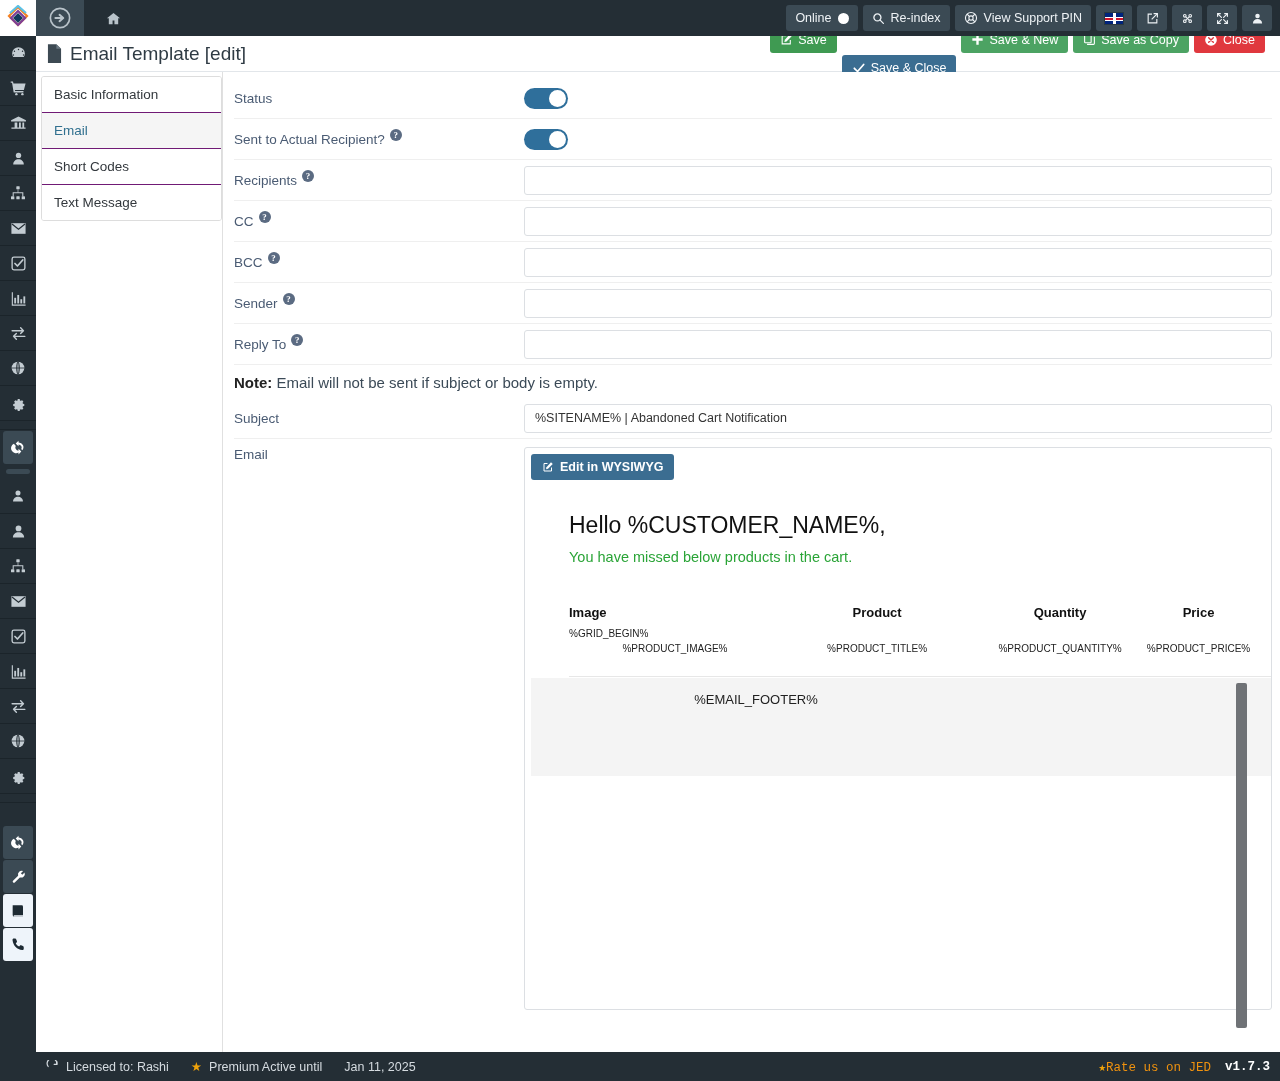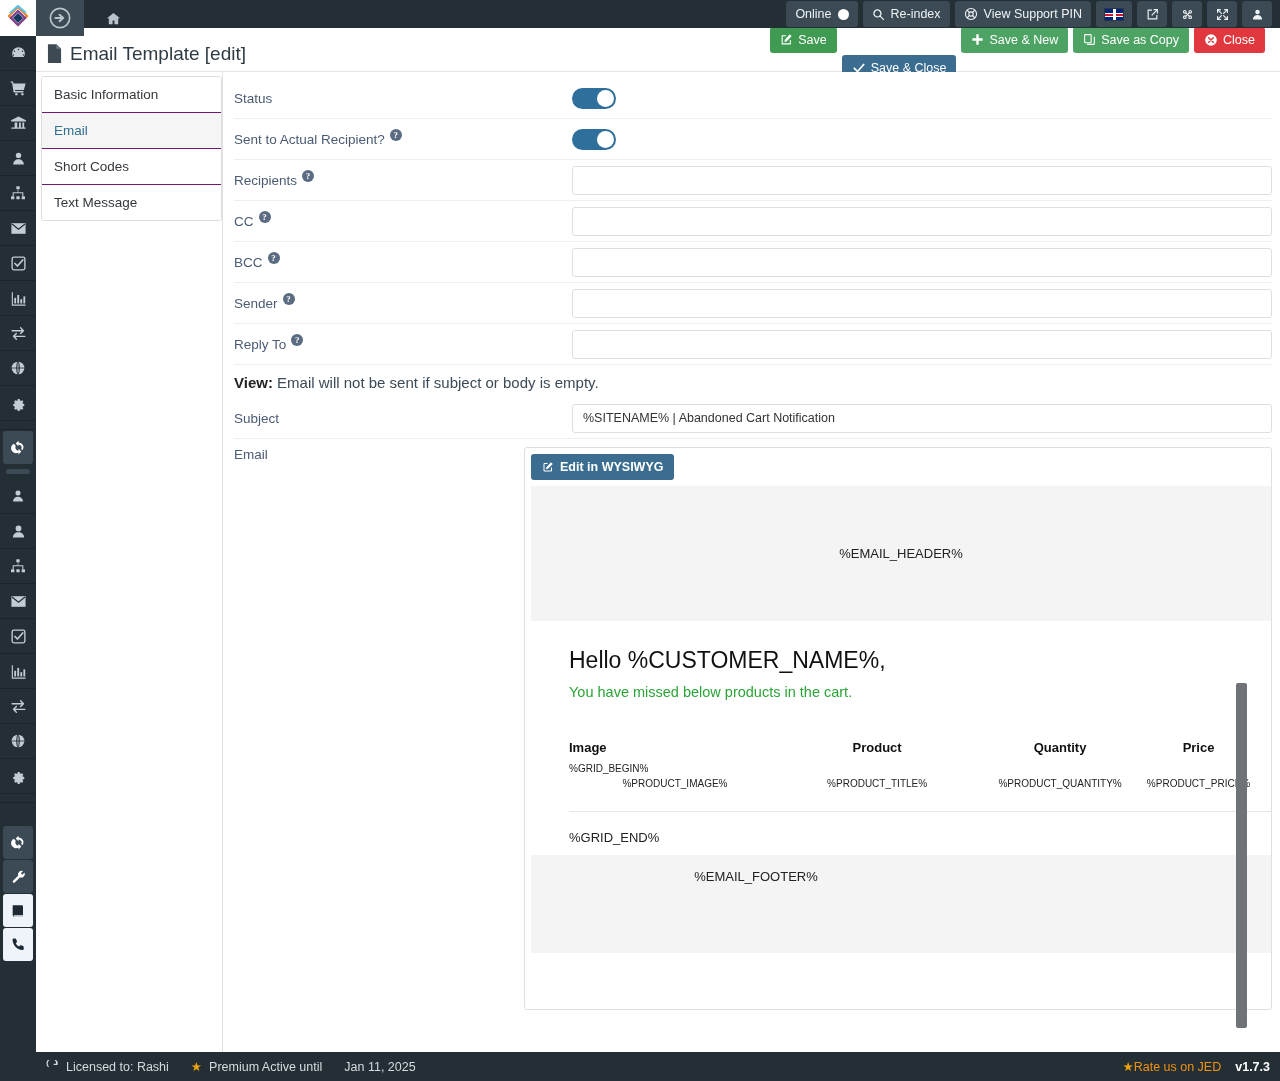"Online" .topbar { height: 28px -> 36px }
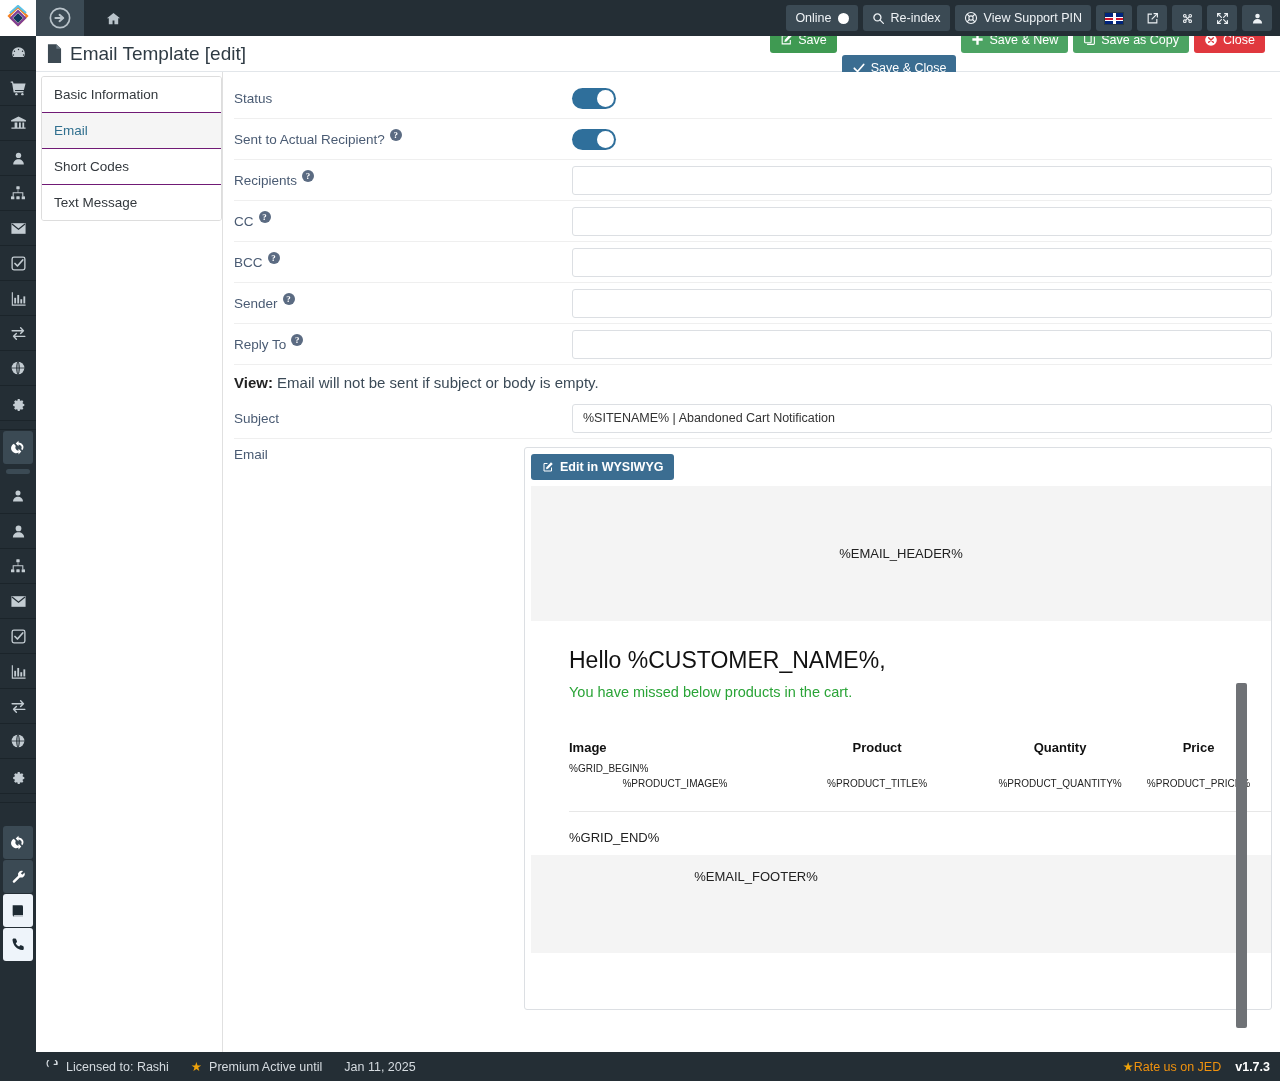"Status" .frow { gap: 48px -> none }
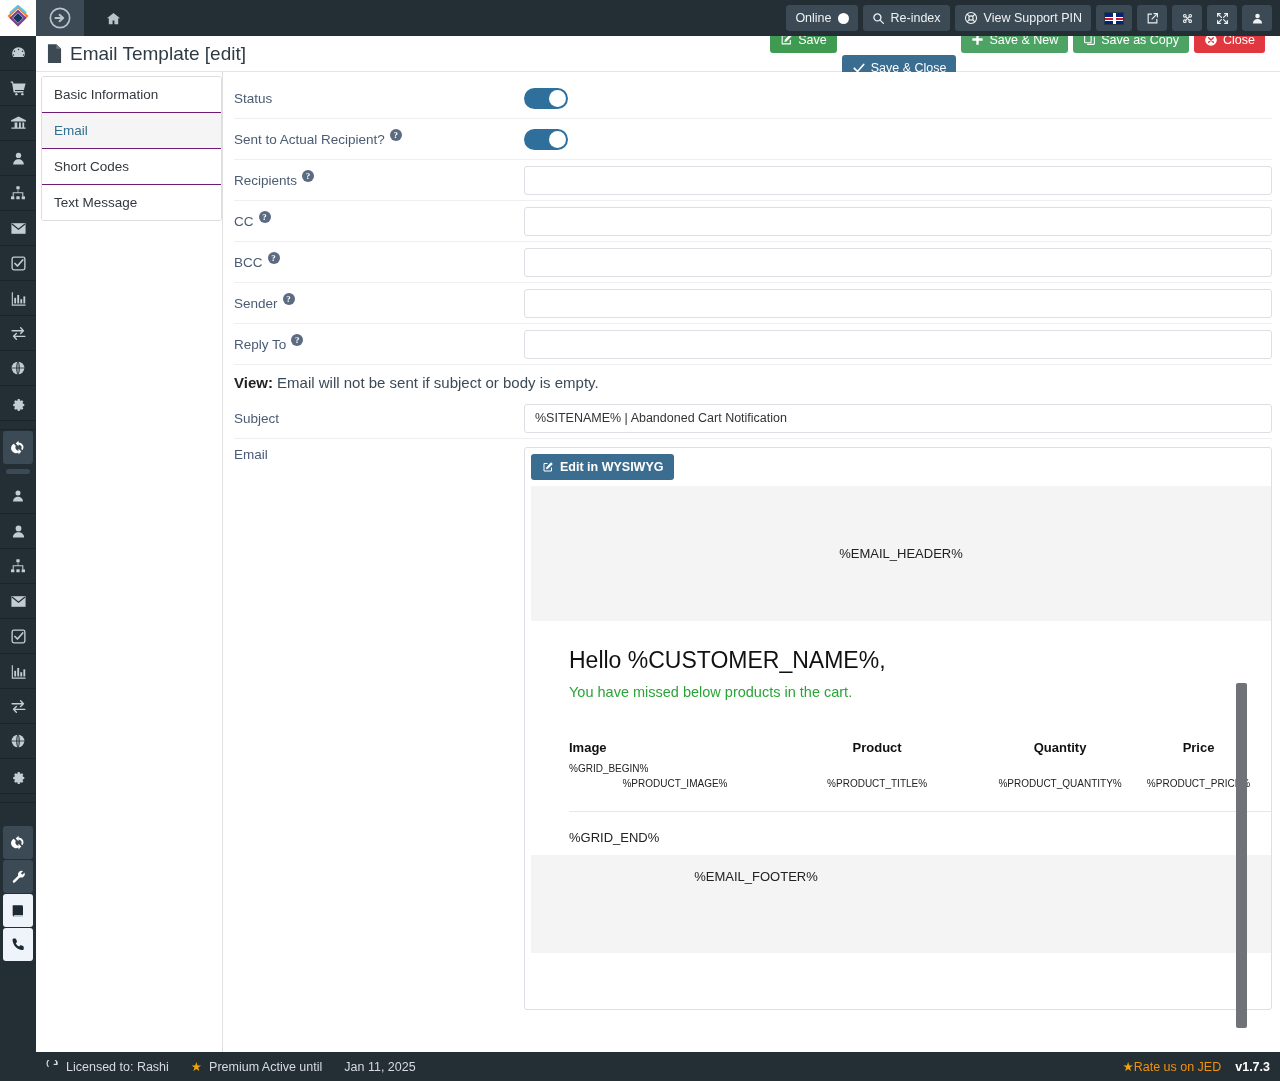"View:" b { text: View -> Note }
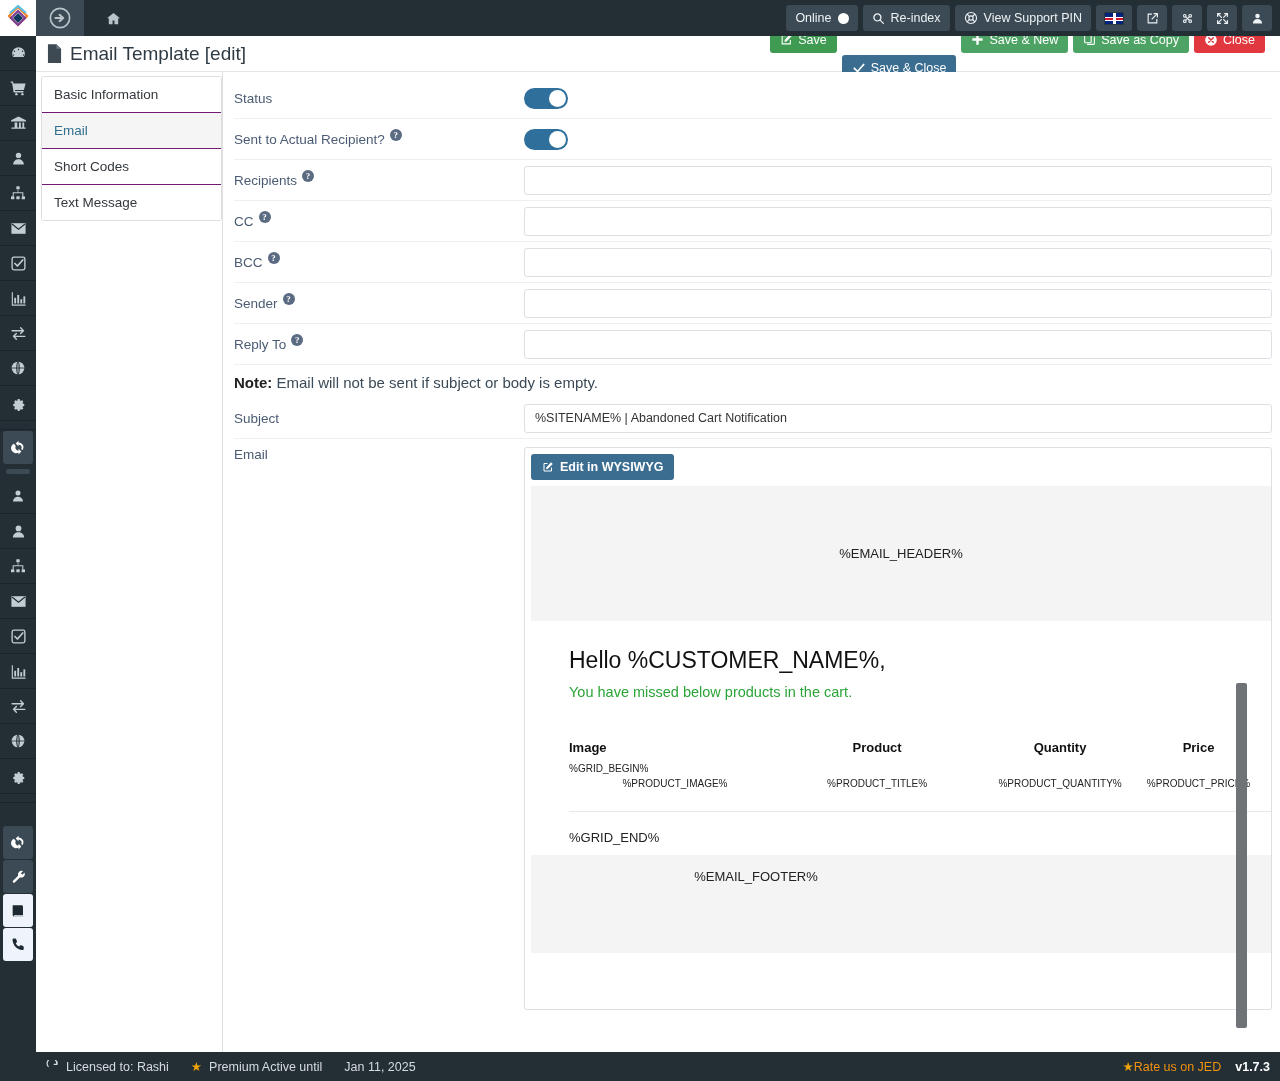"%EMAIL_HEADER%" div.mail-header-band { html: <div> <span>%EMAIL_HEADER%</span> </div> -> none }
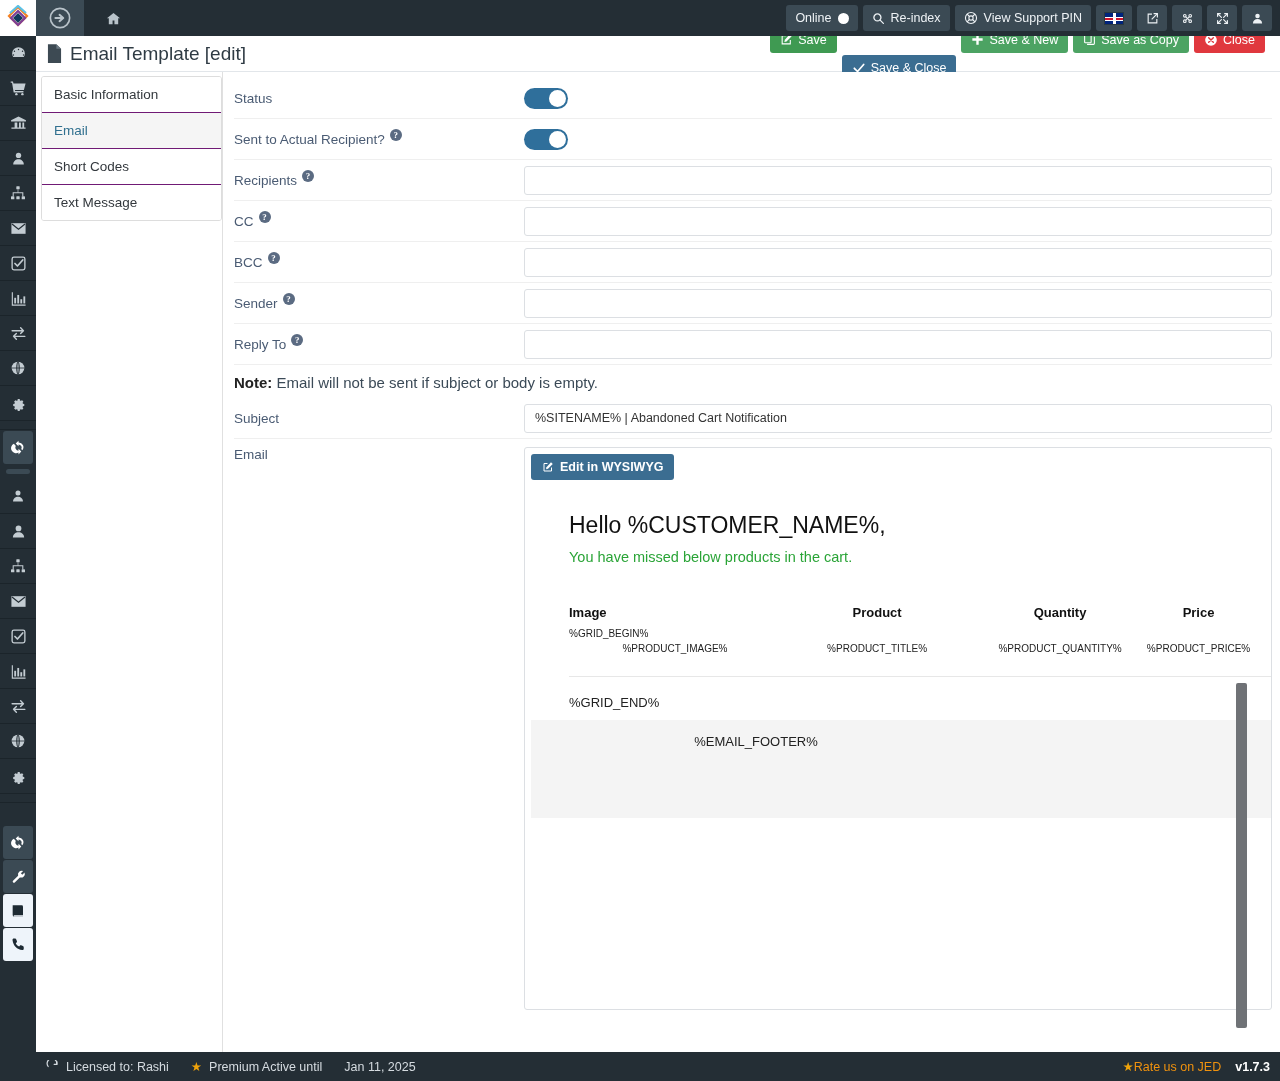"%GRID_END%" div.grid-end { html: <div>%GRID_END%</div> -> none }
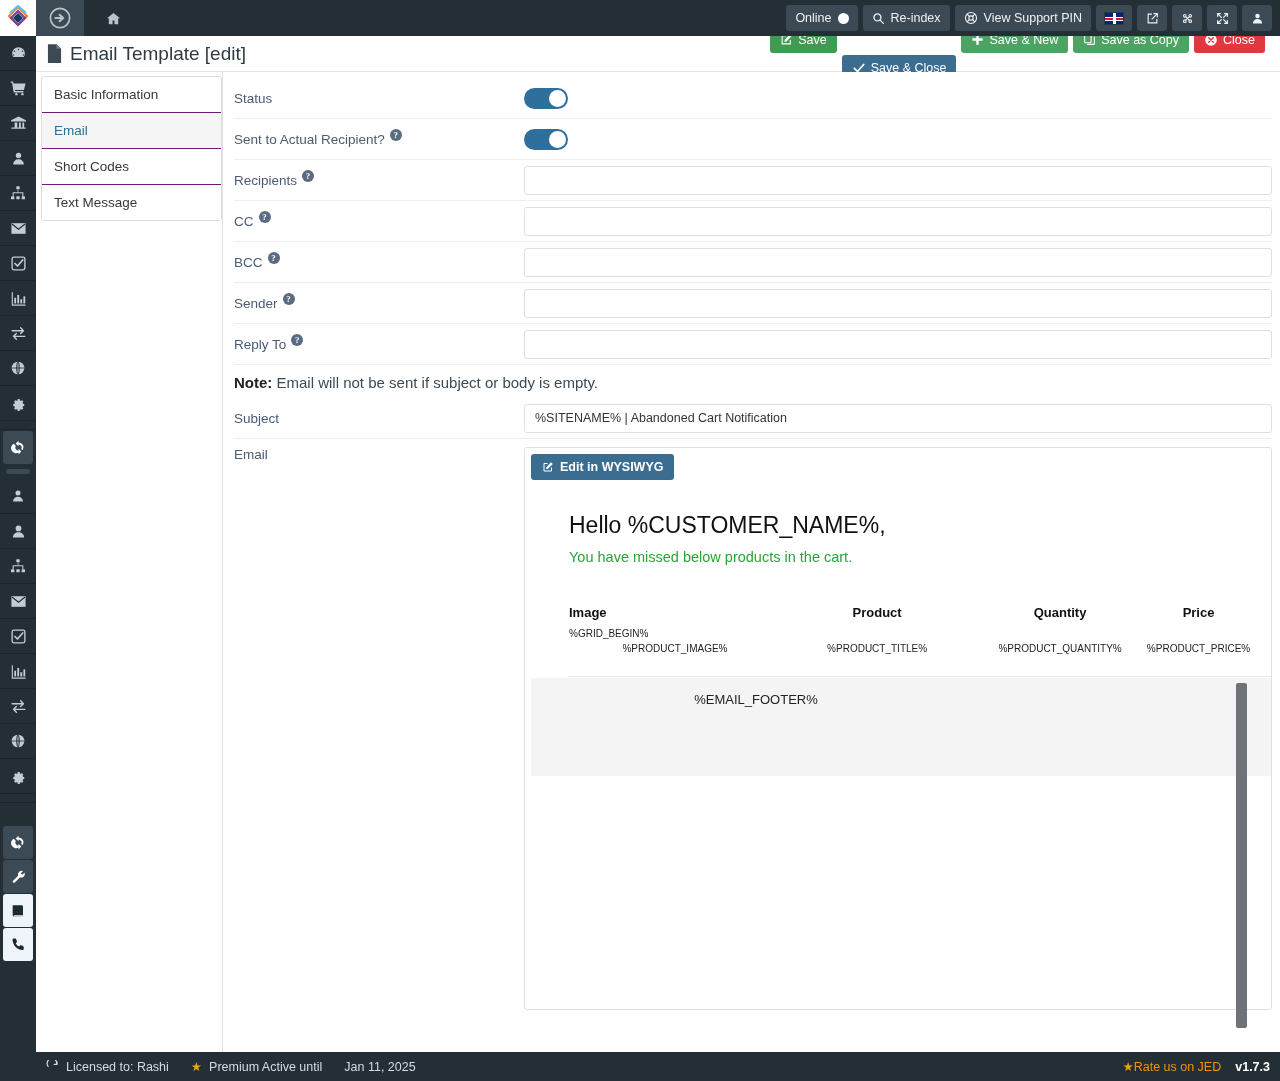"★Rate us on JED" .status-right { font-family: none -> Liberation Mono, monospace }
